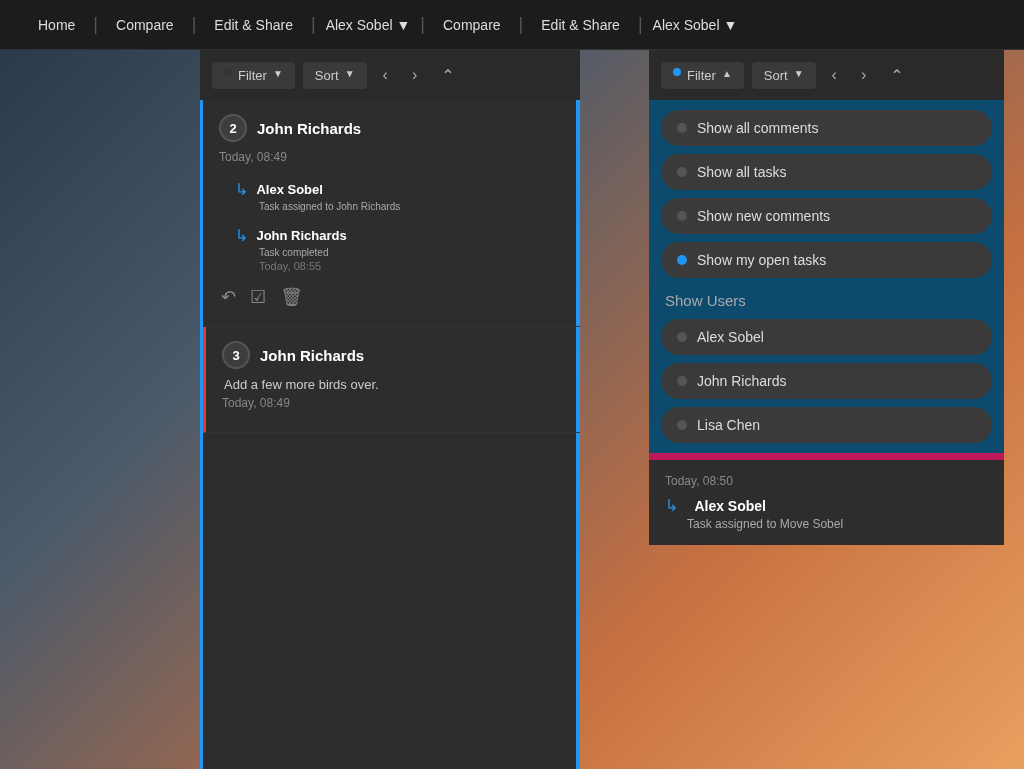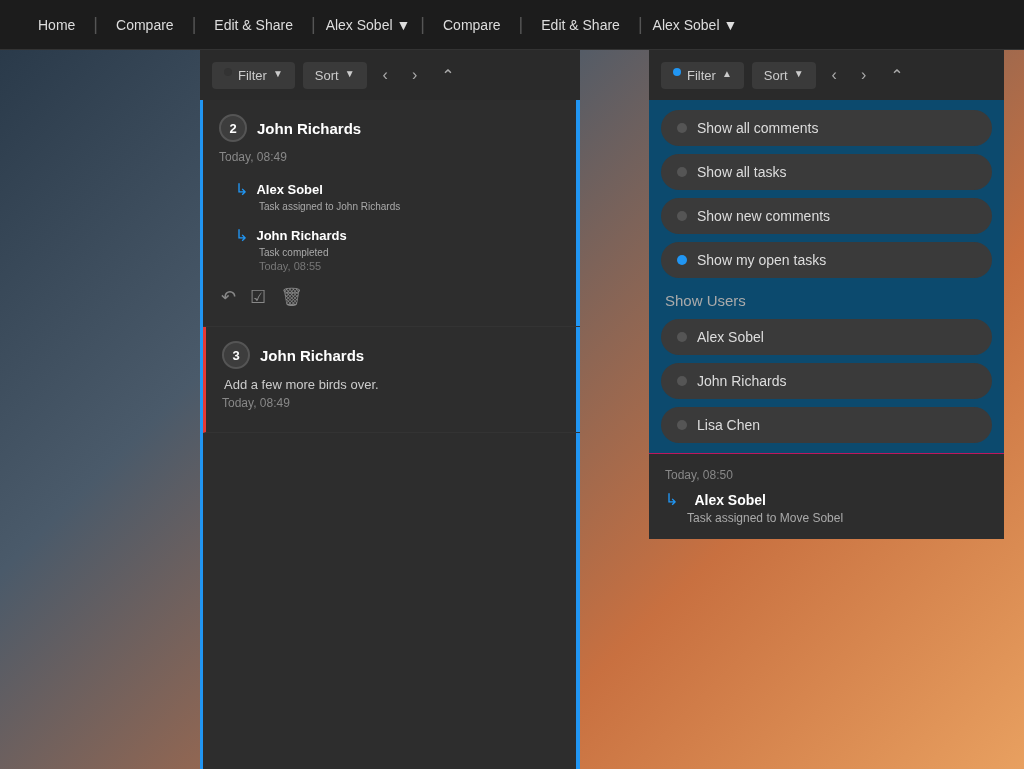"Today, 08:50" .right-bottom { border-top: 1px solid #be185d -> 7px solid #be185d }
